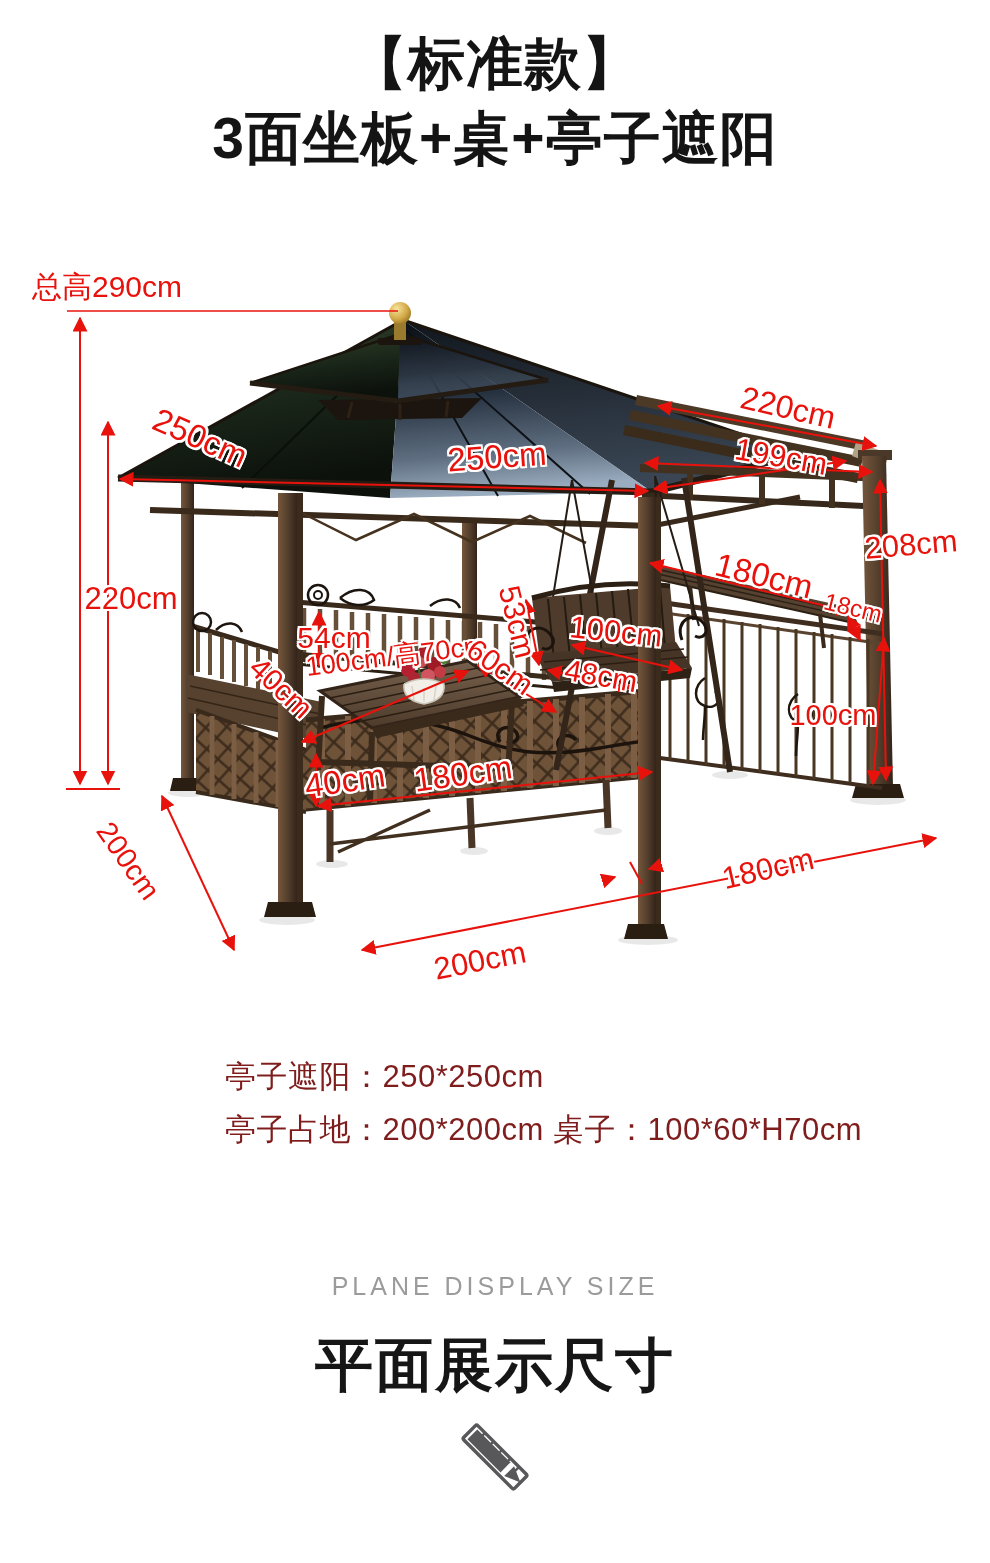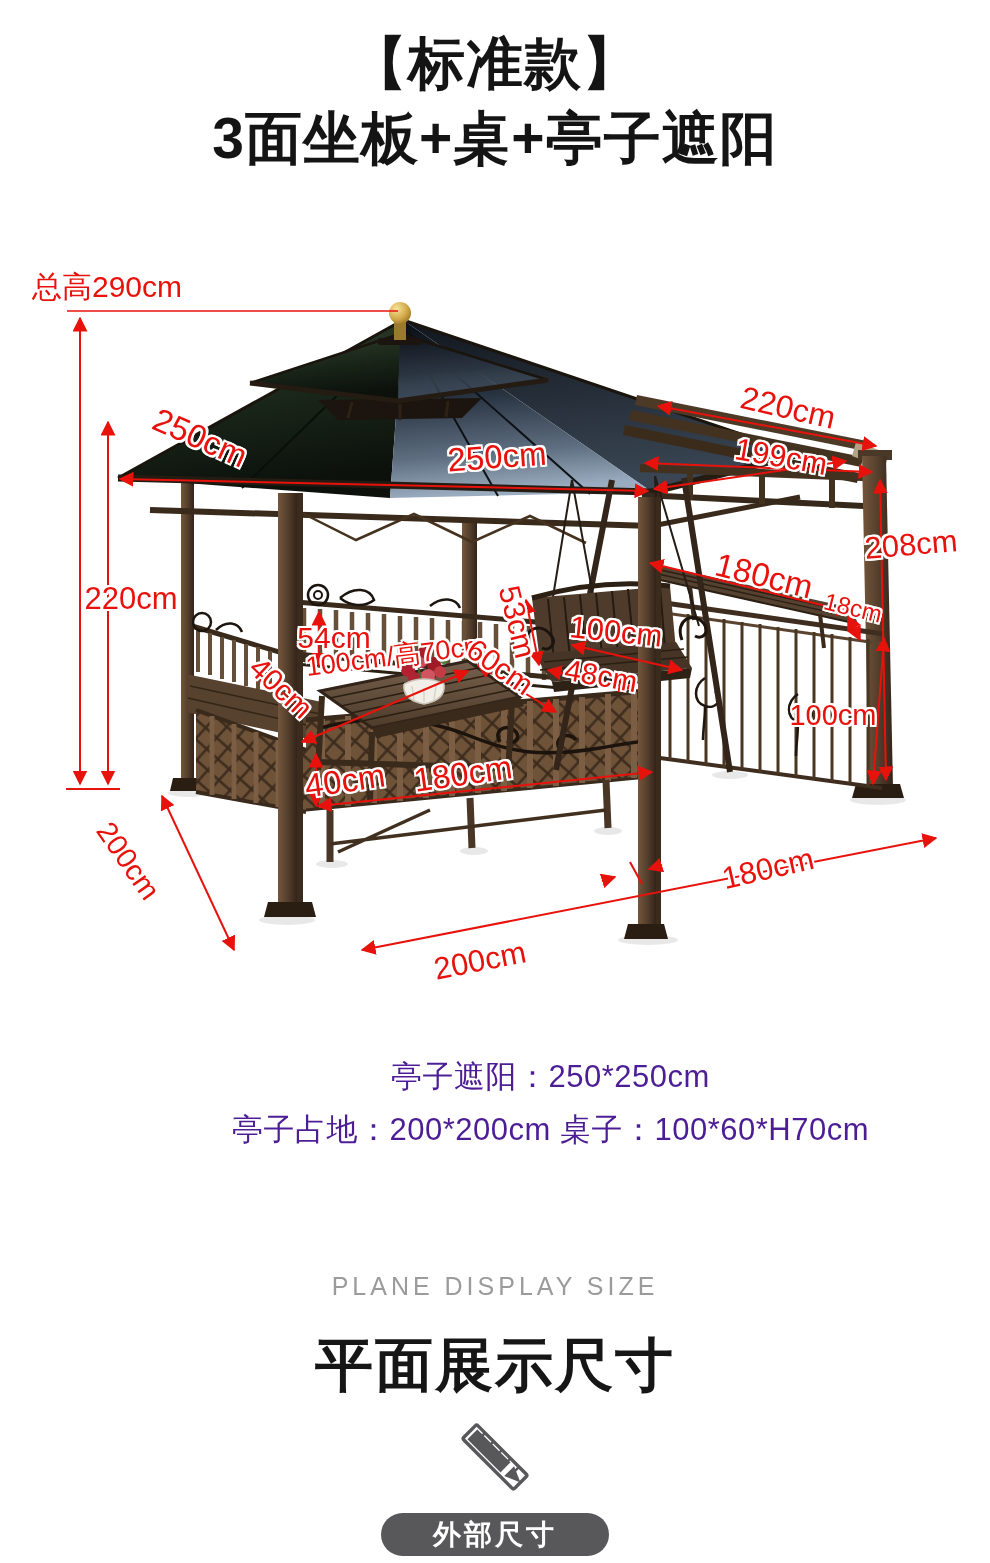"亭子遮阳：250*250cm" .specs p { color: #4c1d95 -> #7f1d1d; margin: 20px 0 0 18px -> 20px 0 0 11px; text-align: center -> none }
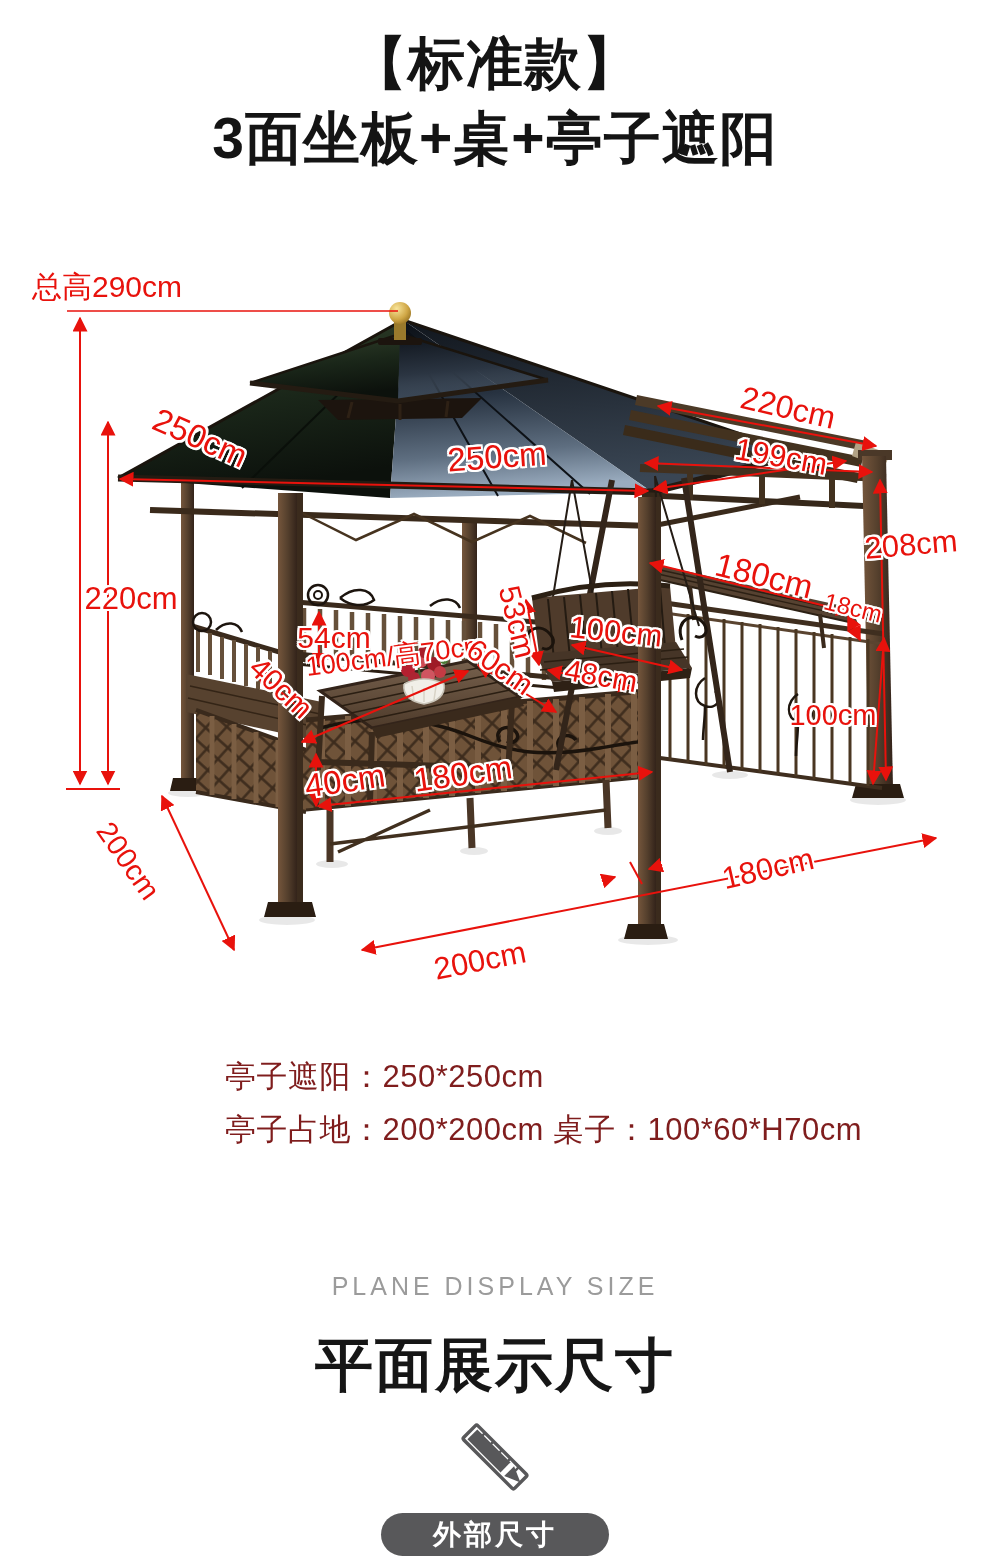"外部尺寸" div { html: <div><span>外部尺寸</span></div> -> none }
